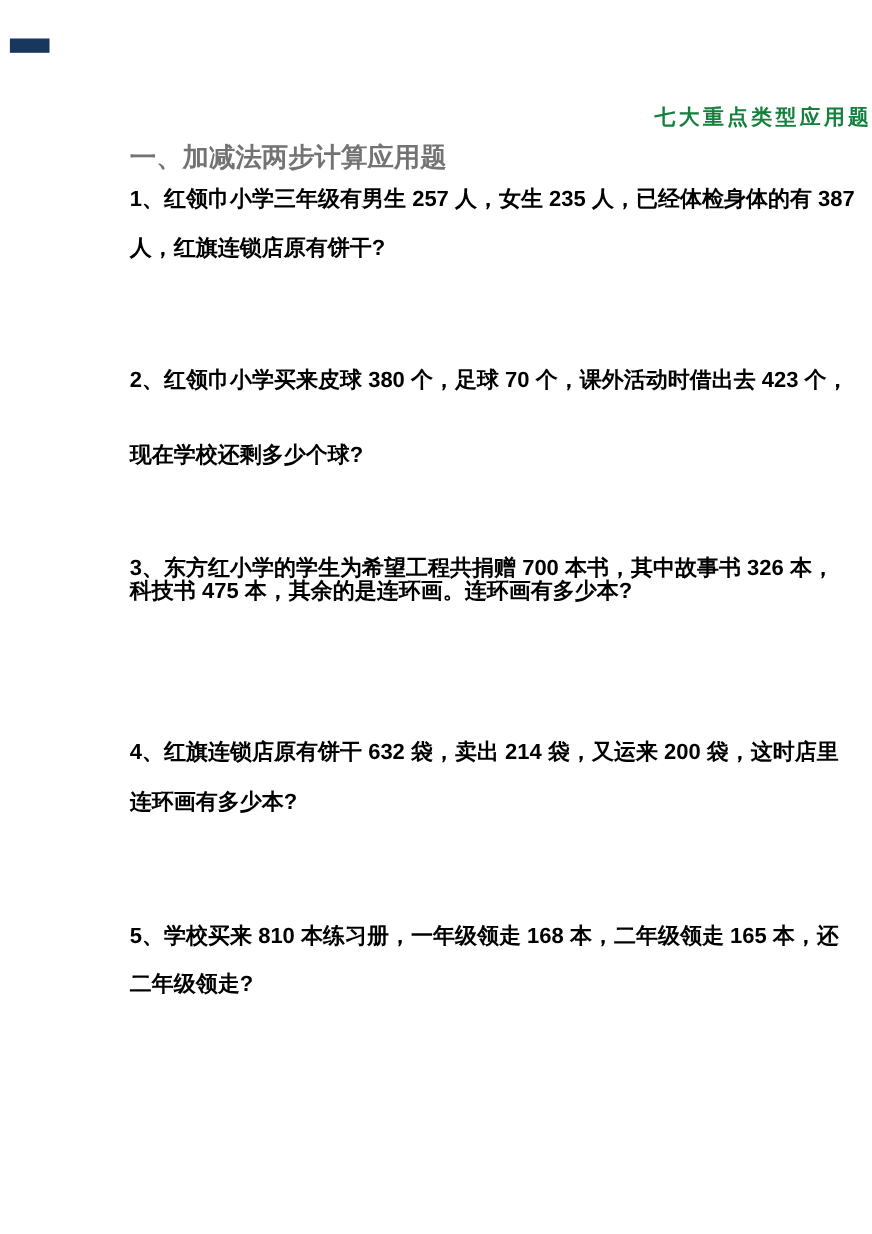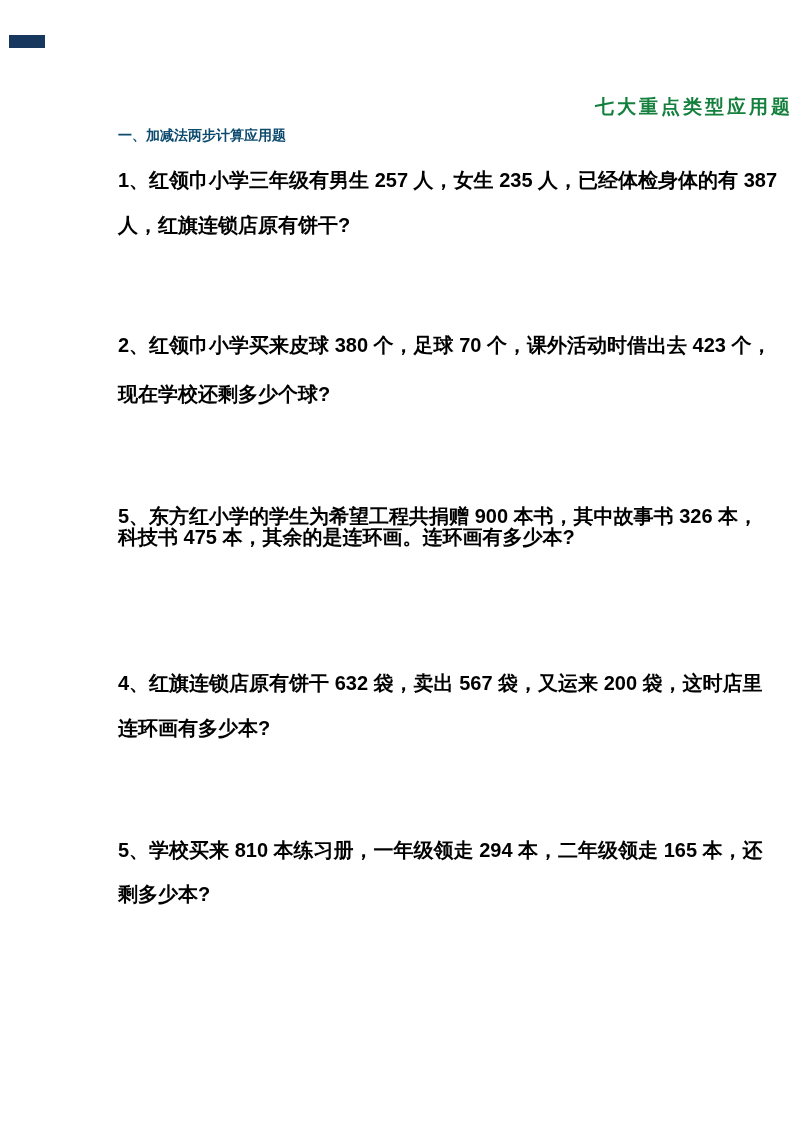"一、加减法两步计算应用题" .section-heading { color: #0c4a6e -> #737373; font-size: 14px -> 24px }
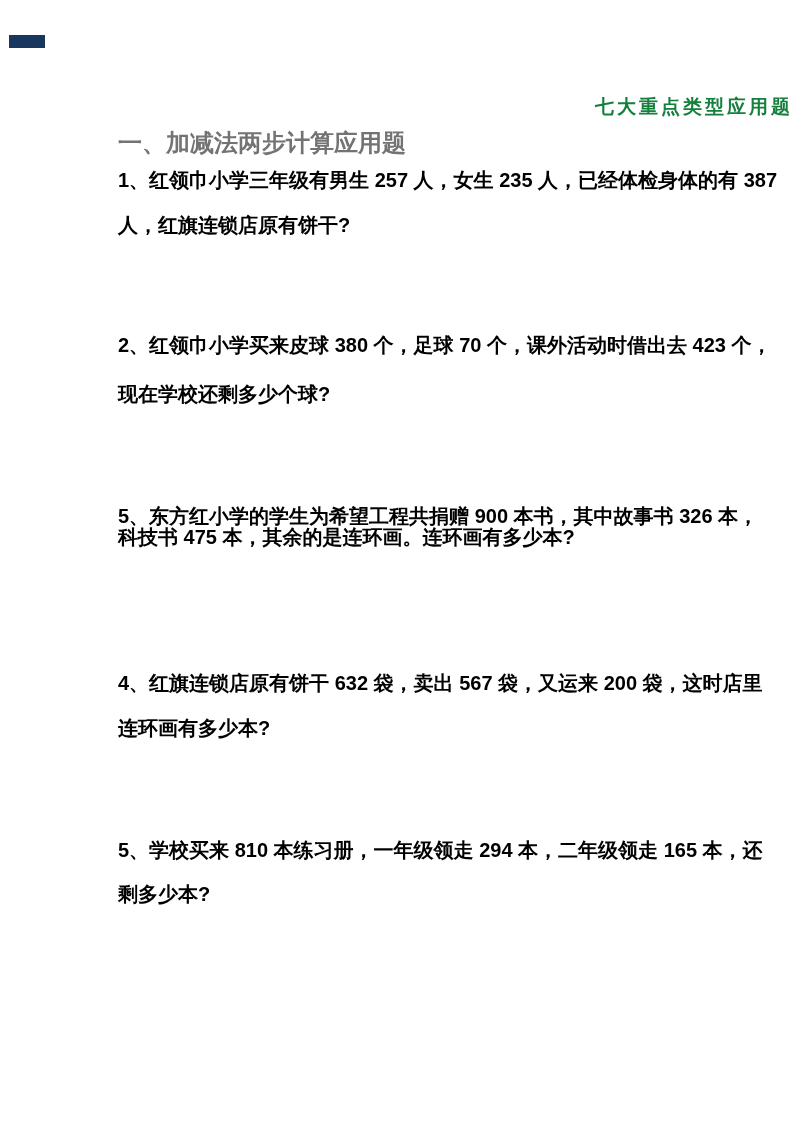"现在学校还剩多少个球?" div.pline { top: 381px -> 400px }
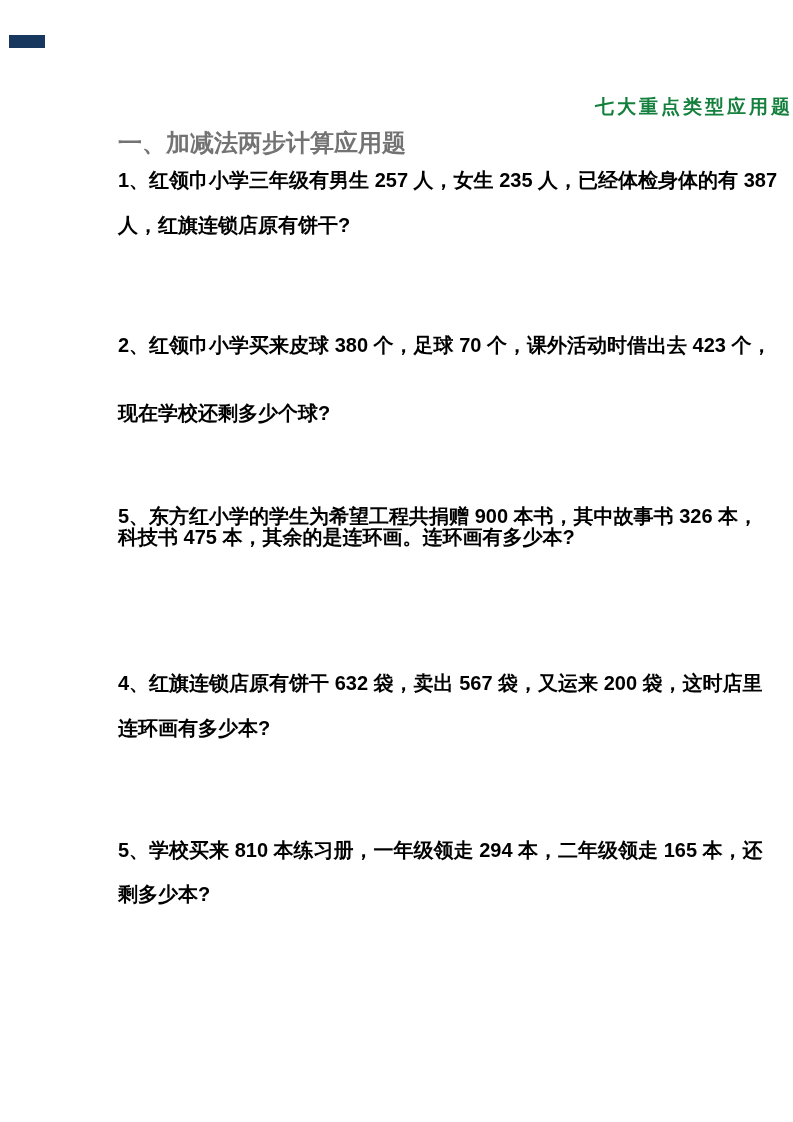"5、东方红小学的学生为希望工程共捐赠 900 本书，其中故事书 326 本，" div.pline { text: 5、东方红小学的学生为希望工程共捐赠 900 -> 3、东方红小学的学生为希望工程共捐赠 700 }
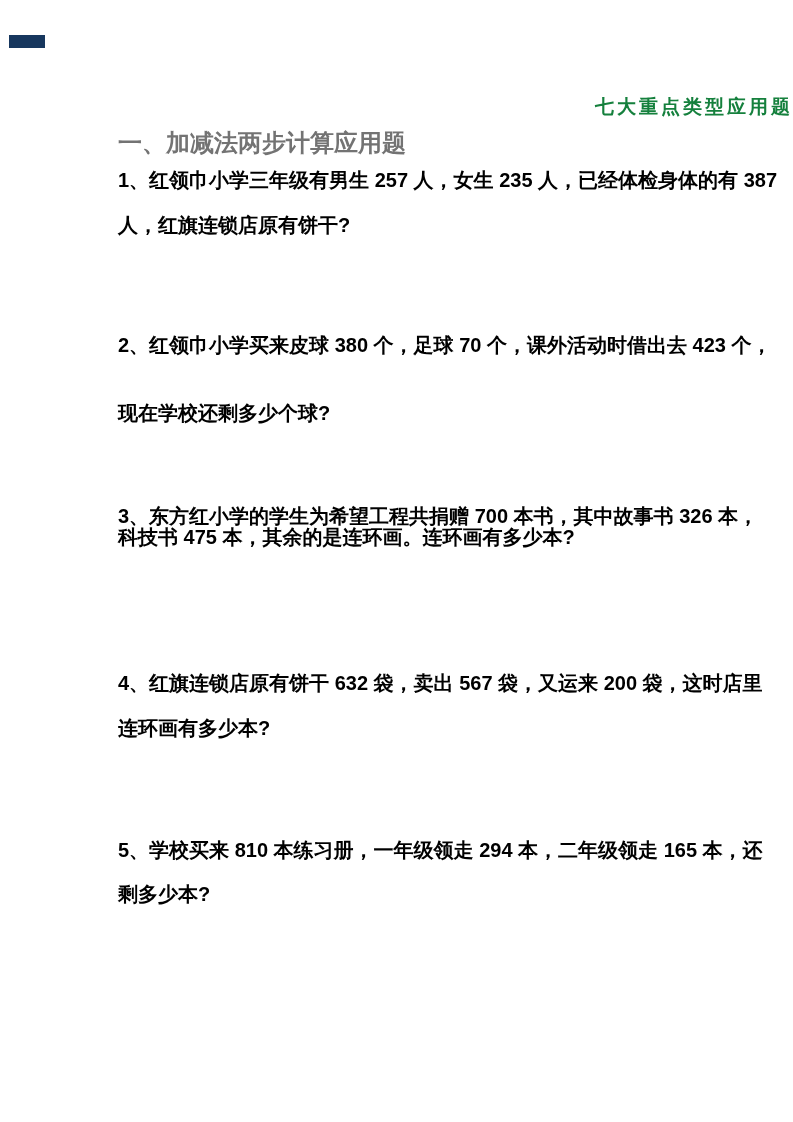"4、红旗连锁店原有饼干 632 袋，卖出 567 袋，又运来" div.pline { text: 567 -> 214 }
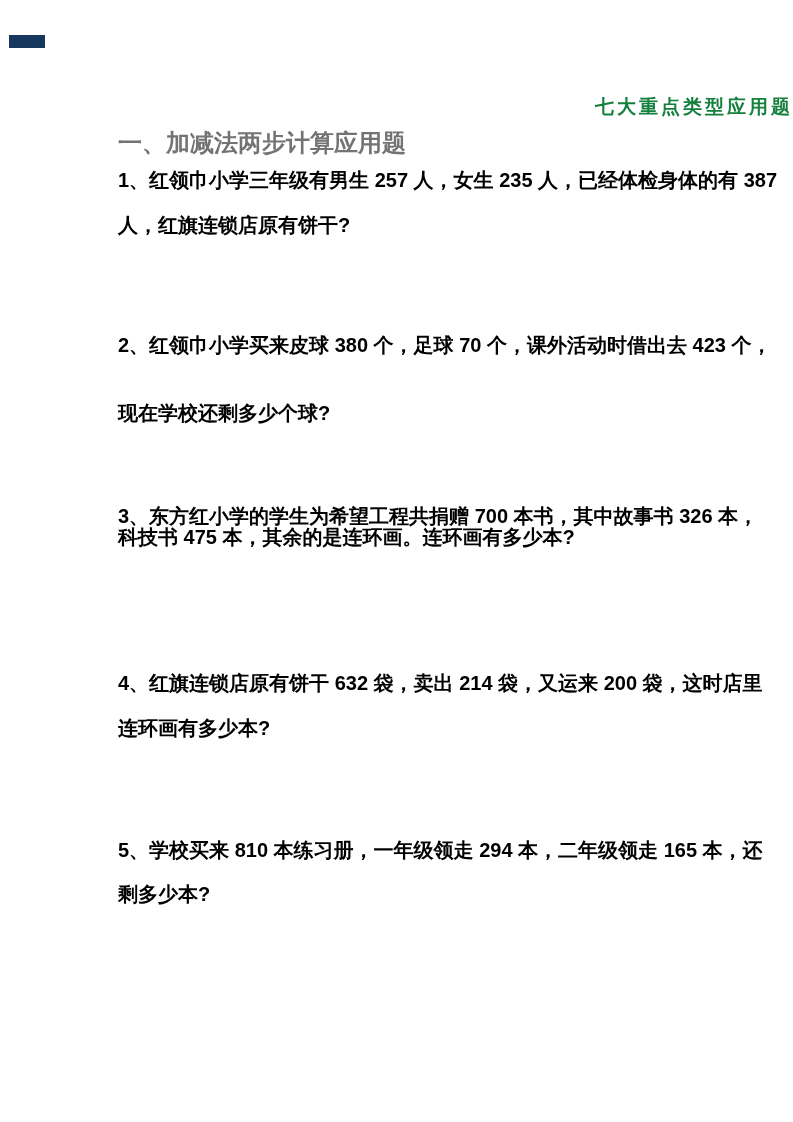"5、学校买来 810 本练习册，一年级领走 294 本，二年级领走" div.pline { text: 294 -> 168 }
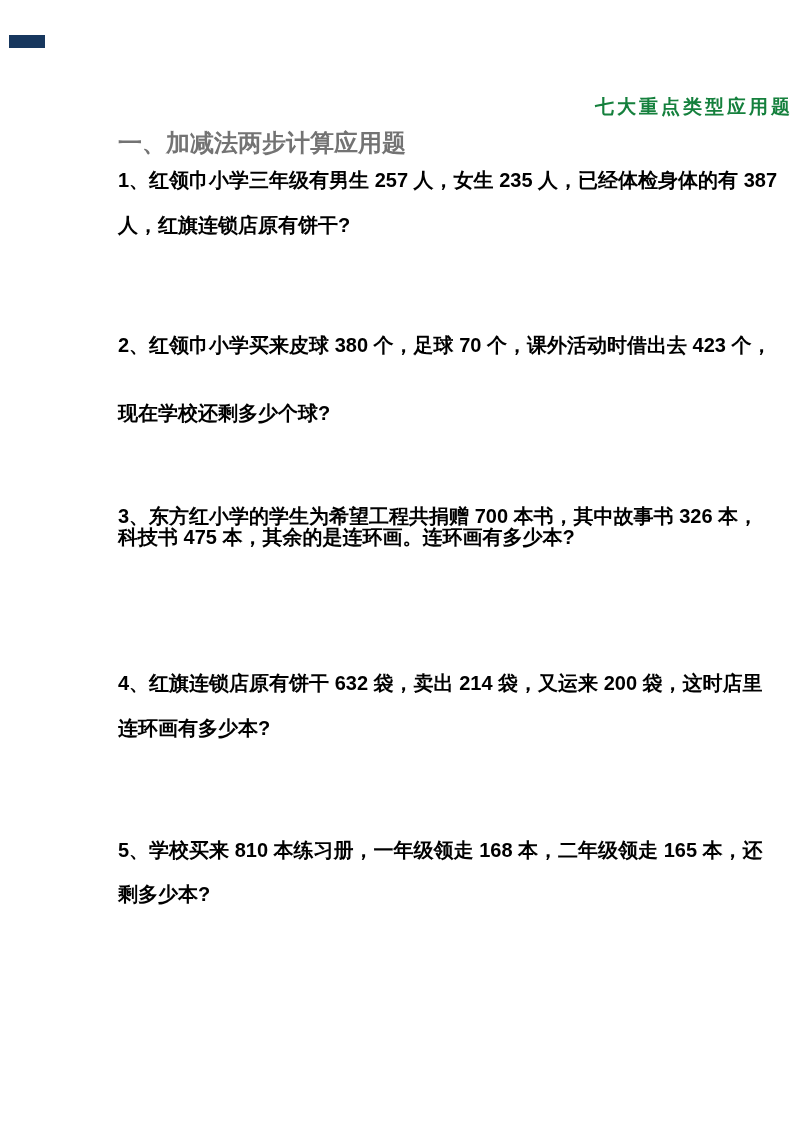"剩多少本?" div.pline { text: 剩多少本 -> 二年级领走 }
